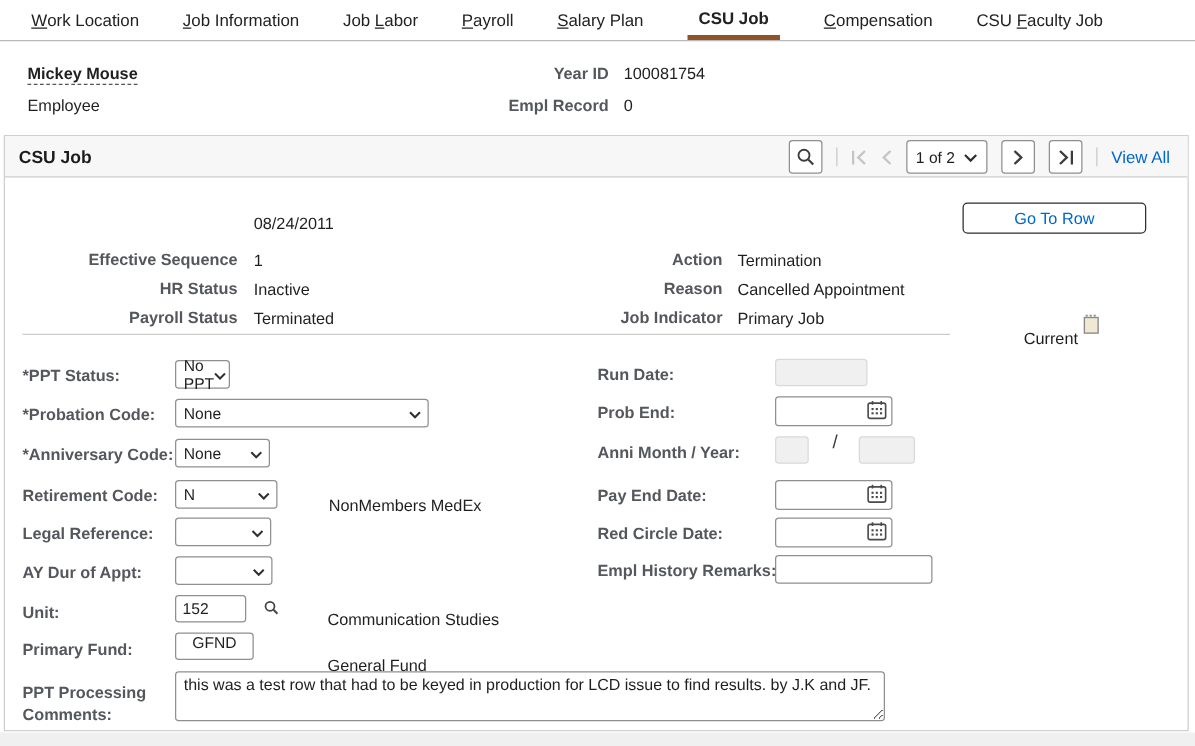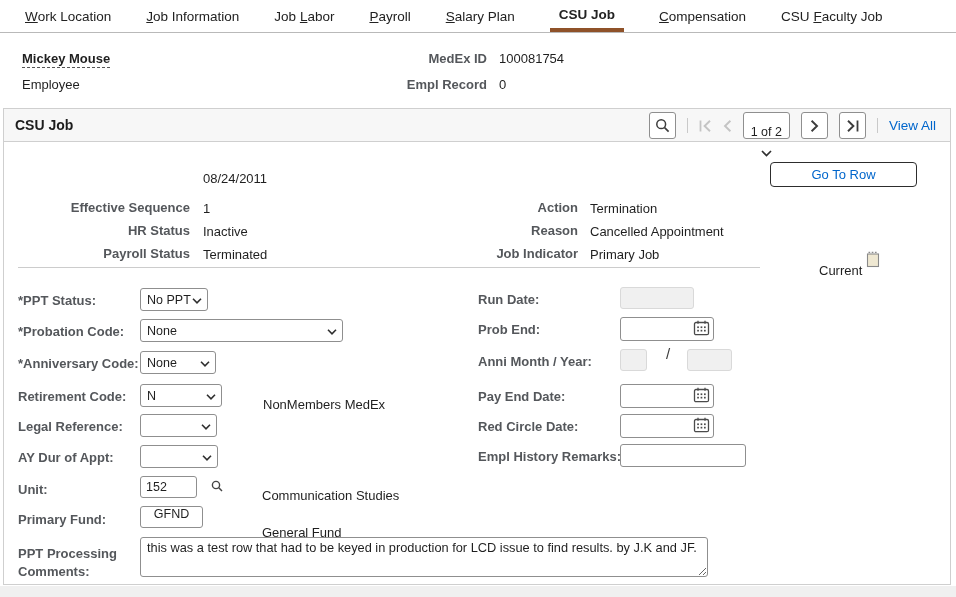"MedEx ID" div.lbl { text: MedEx -> Year }
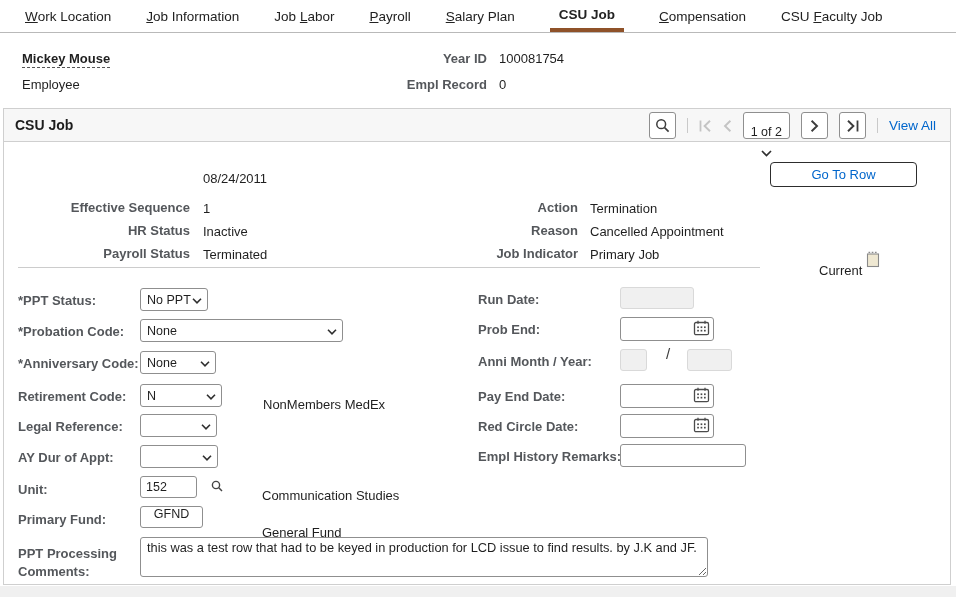"1 of 2" .pgselect { flex-direction: column -> none; padding: 12px 7px -> 1px 7px }
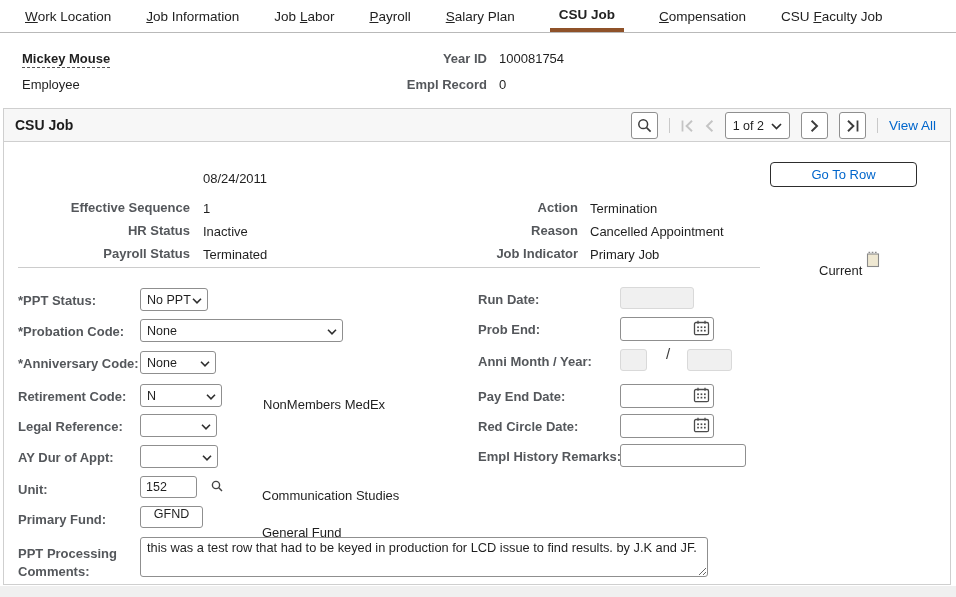"No PPT" div.select { width: 68px -> 44px }
